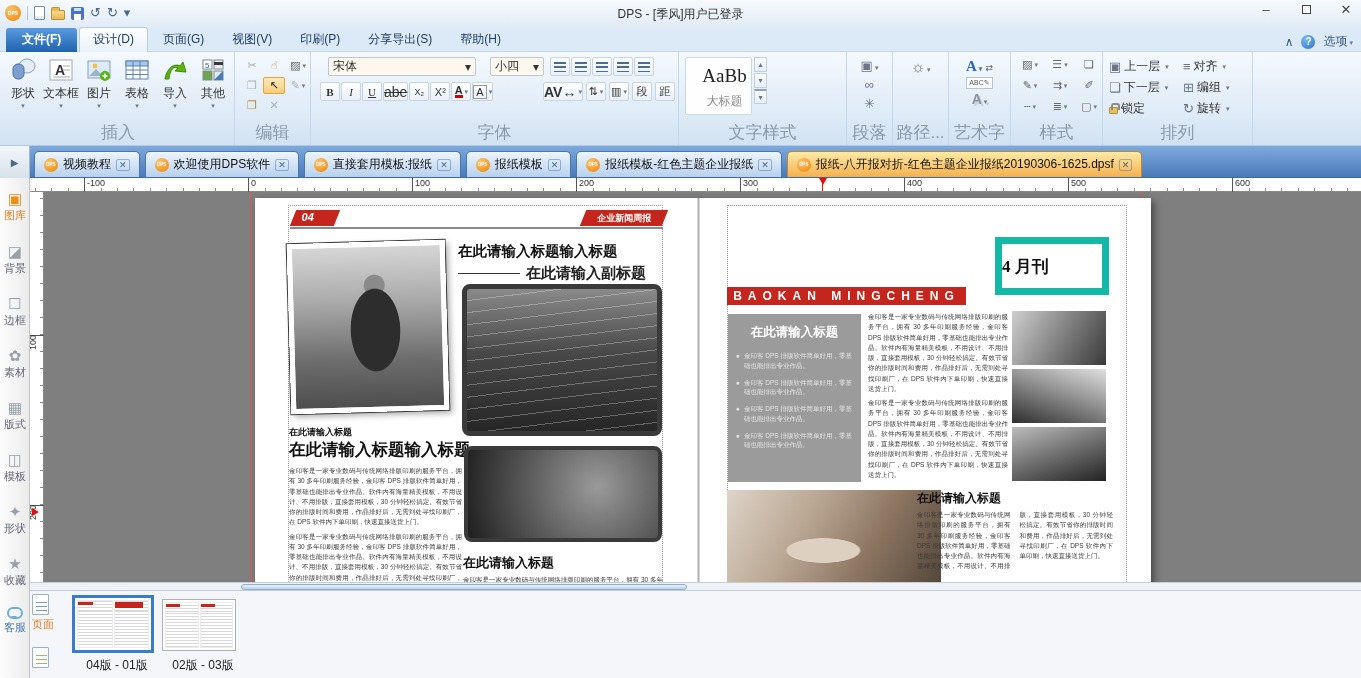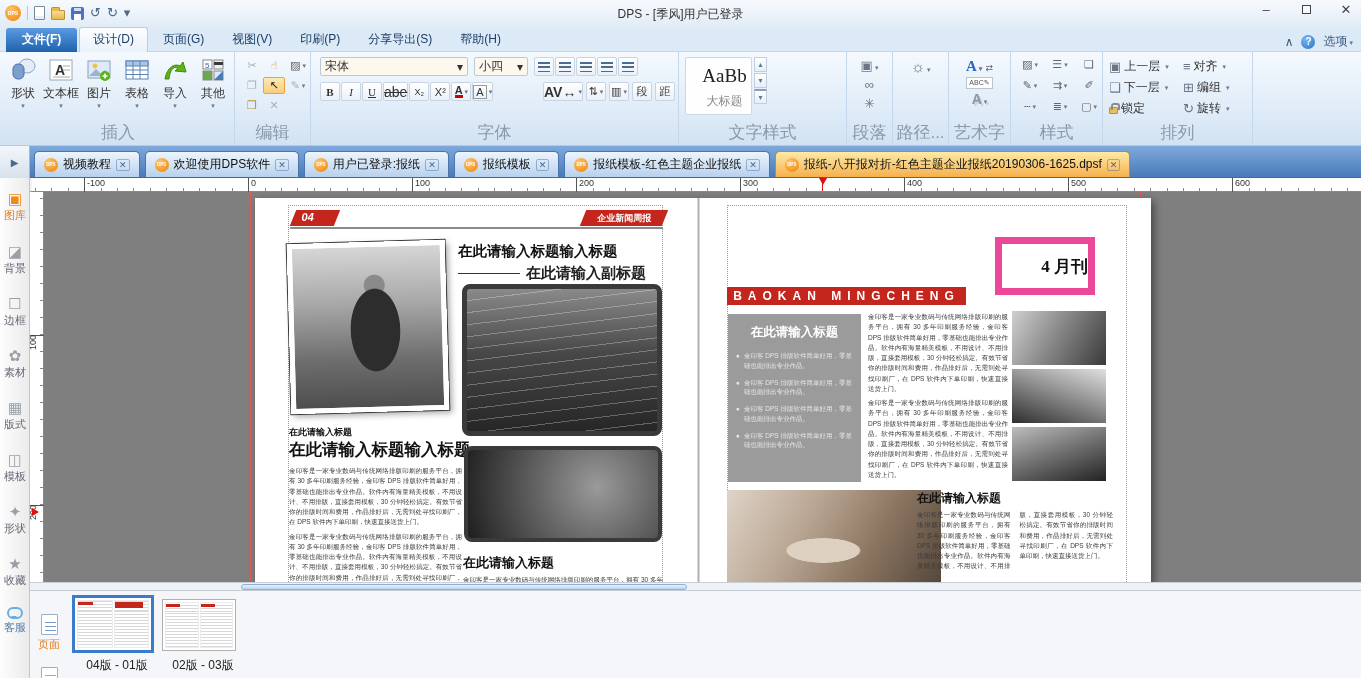"宋体" .combo { margin-left: none -> 8px }
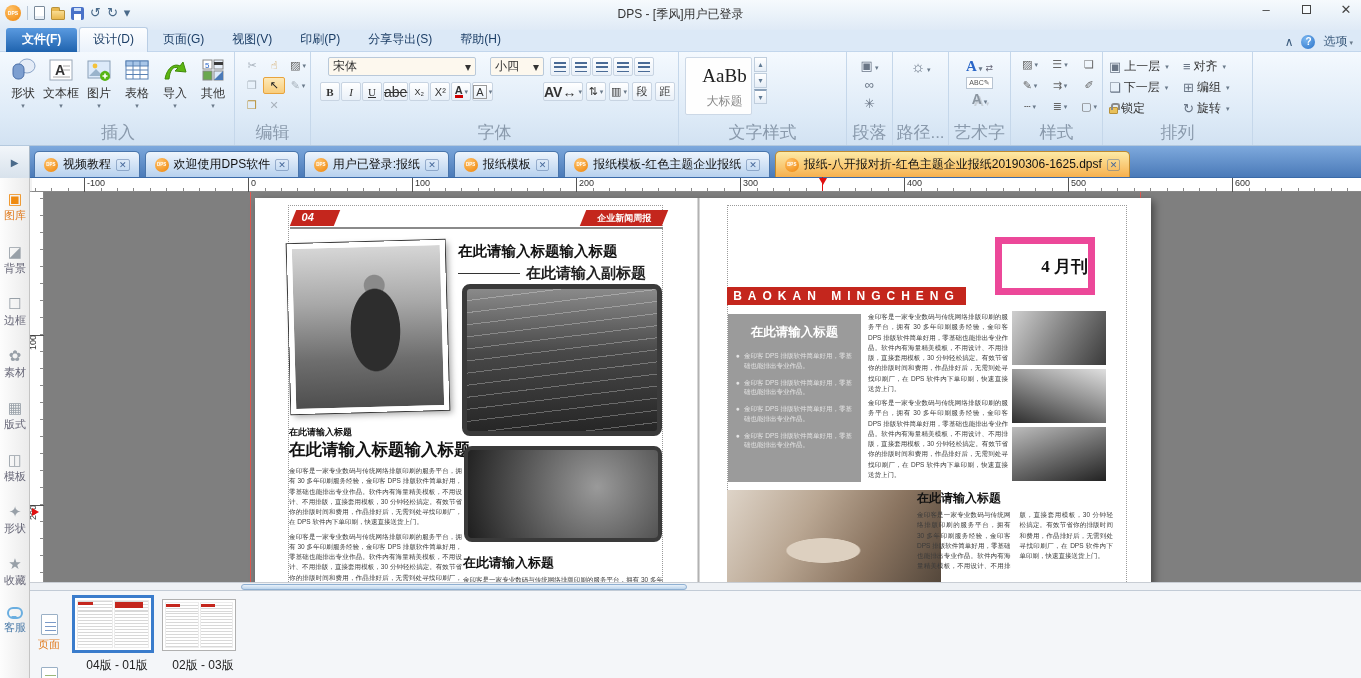"用户已登录:报纸" span { text: 用户已登录 -> 直接套用模板 }
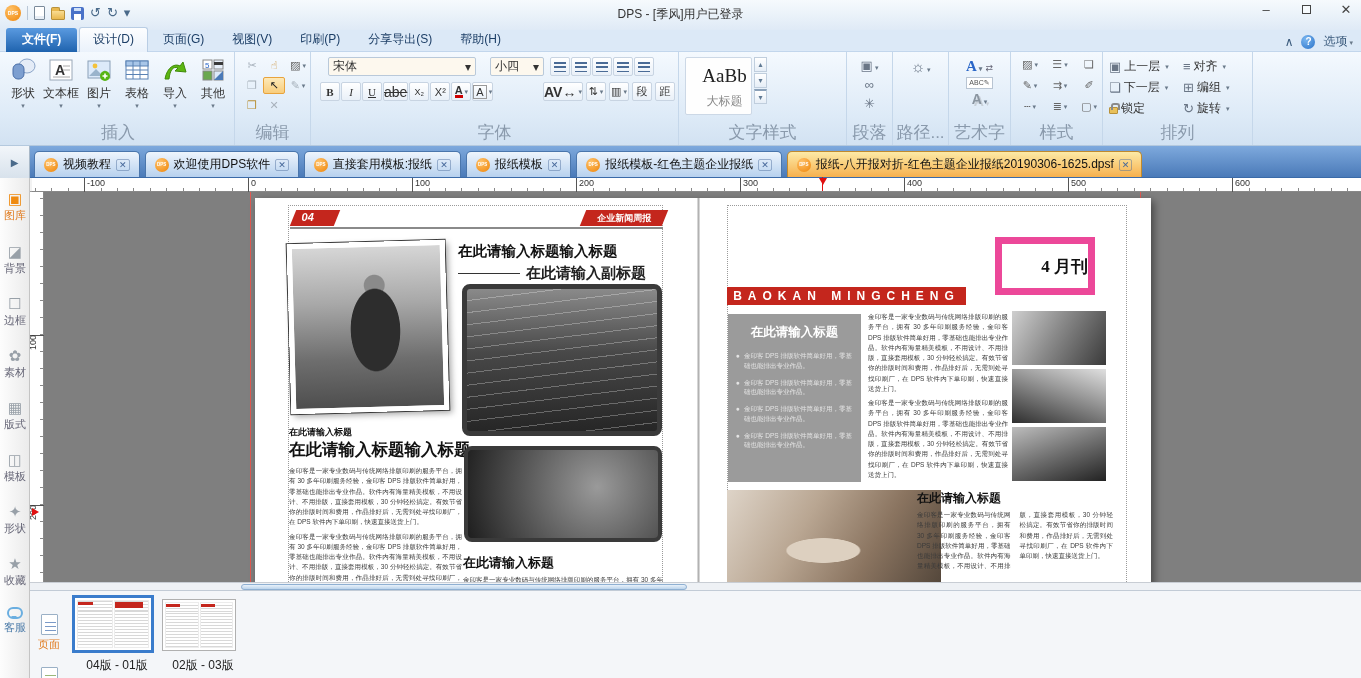"4 月刊" div { border: 7px solid #ec4899 -> 7px solid #14b8a6; justify-content: flex-end -> flex-start; width: 100px -> 114px }
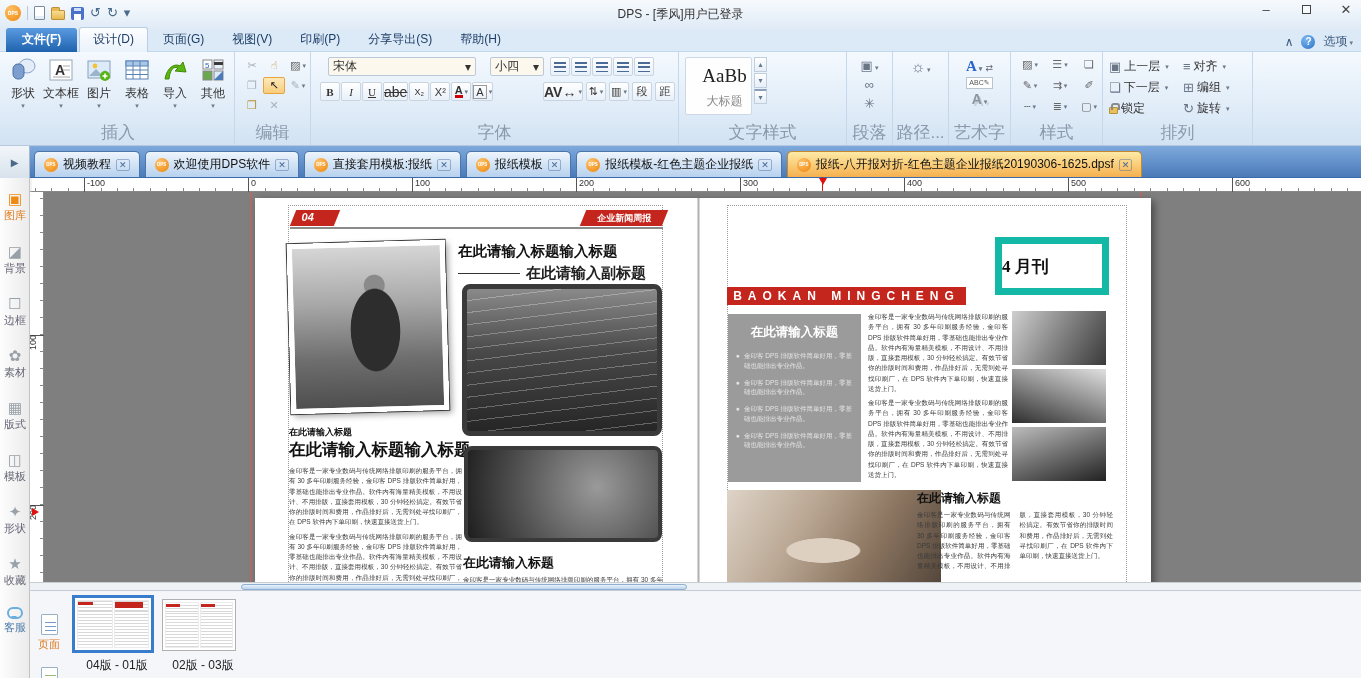"页面" .pg-btn { margin-top: 20px -> none; text-align: center -> none }
